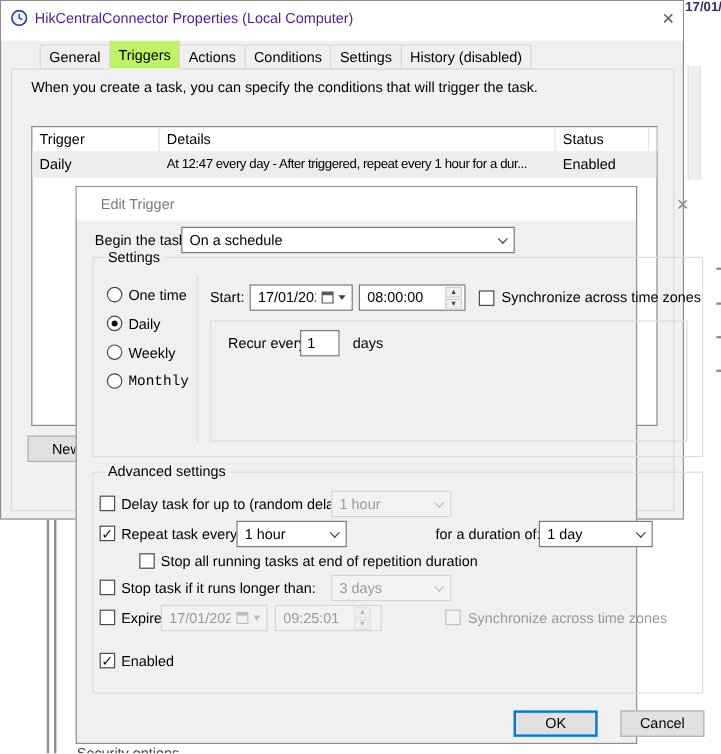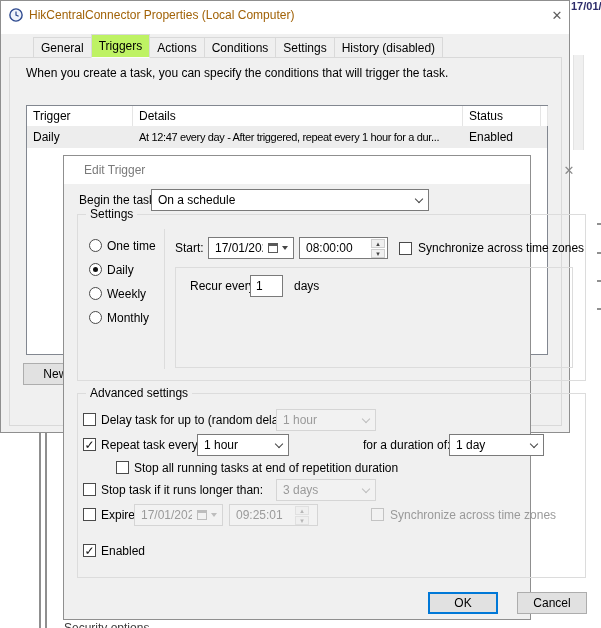"HikCentralConnector Properties (Local" .ttext { color: #a16207 -> #4c1d95 }
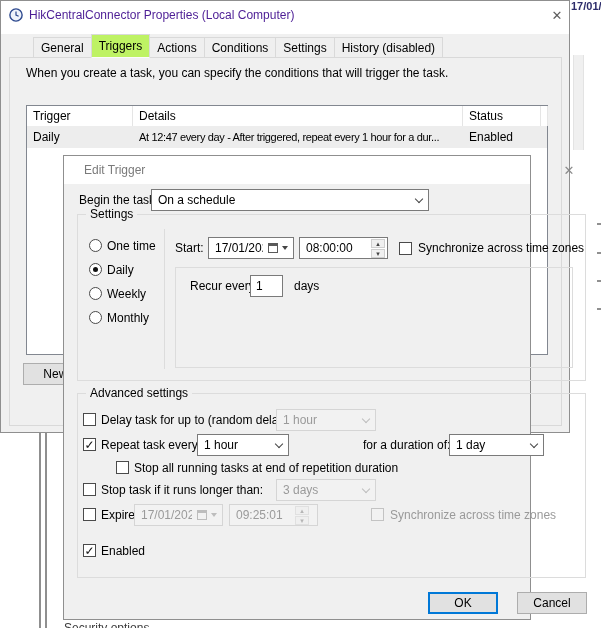"Monthly" span.lbl { font-family: none -> Liberation Mono, monospace }
